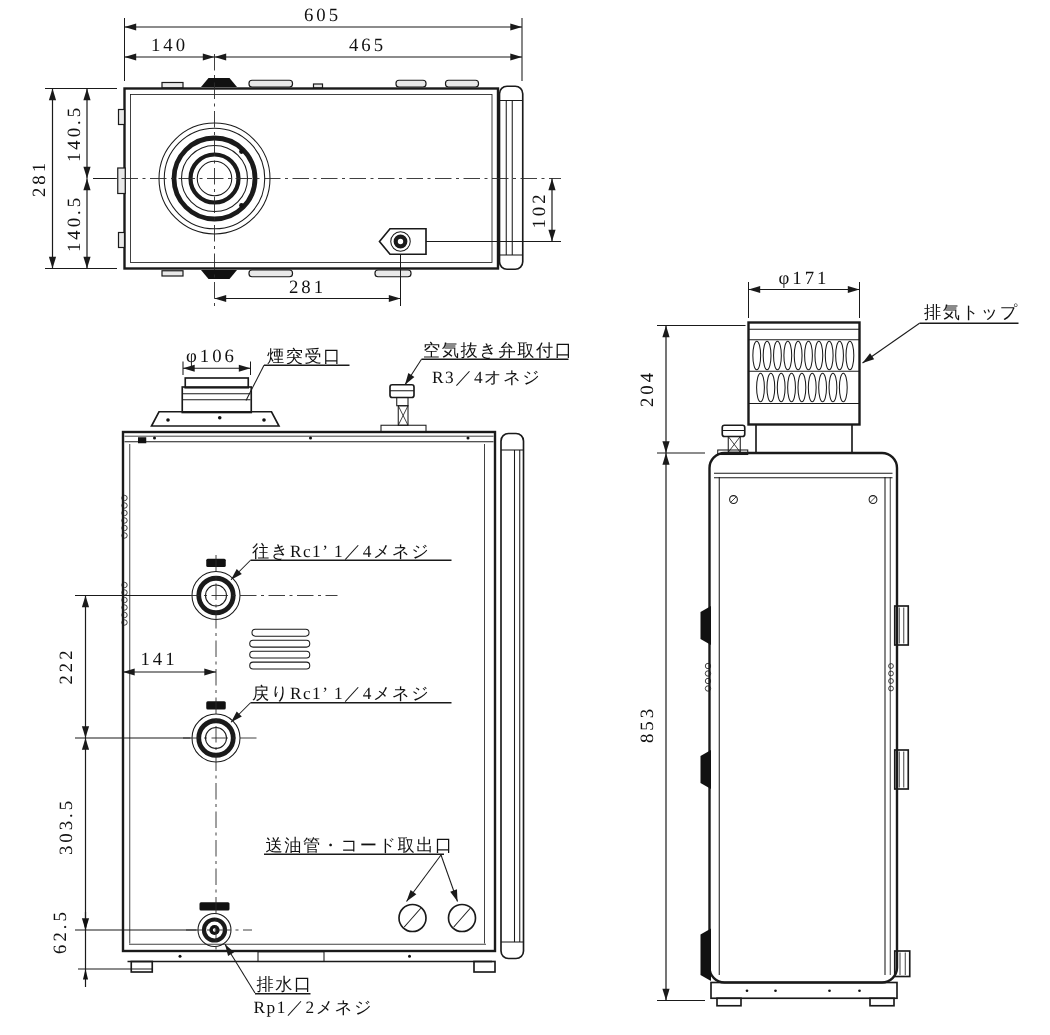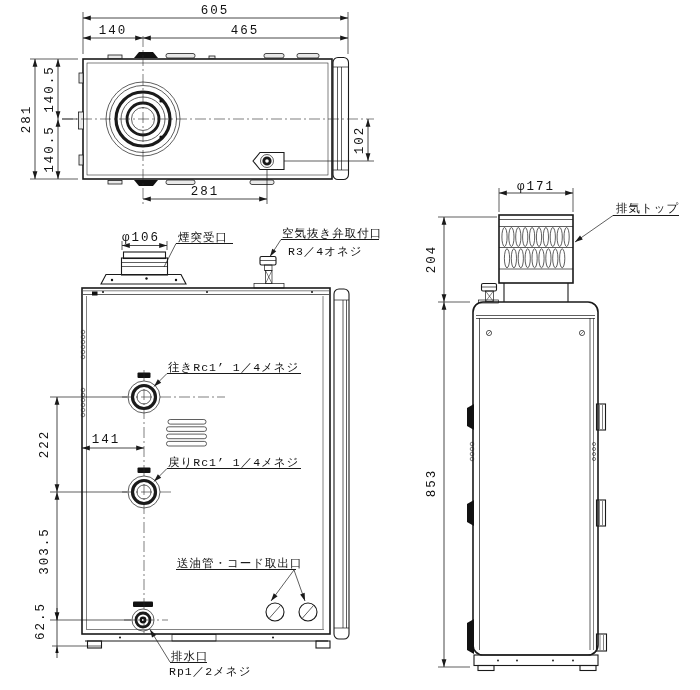"605" #stage { font-family: Liberation Mono, monospace -> Liberation Serif, serif }
